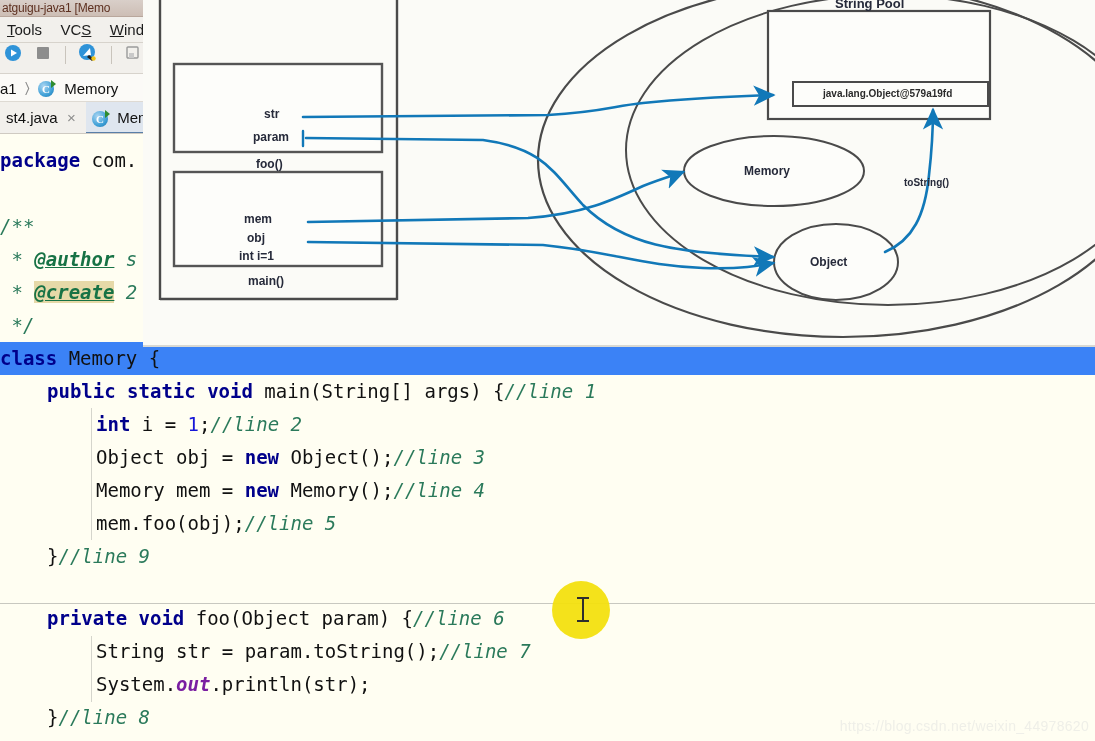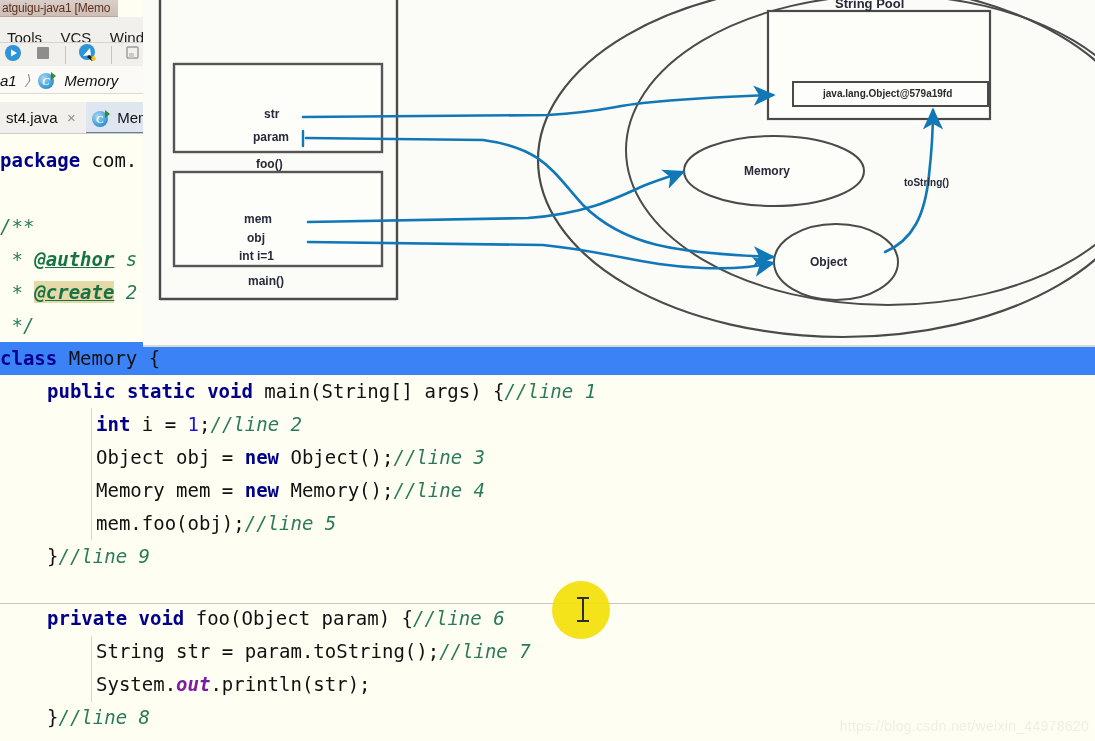"atguigu-java1 [Memo" .ide-titlebar { width: 118px -> 157px }
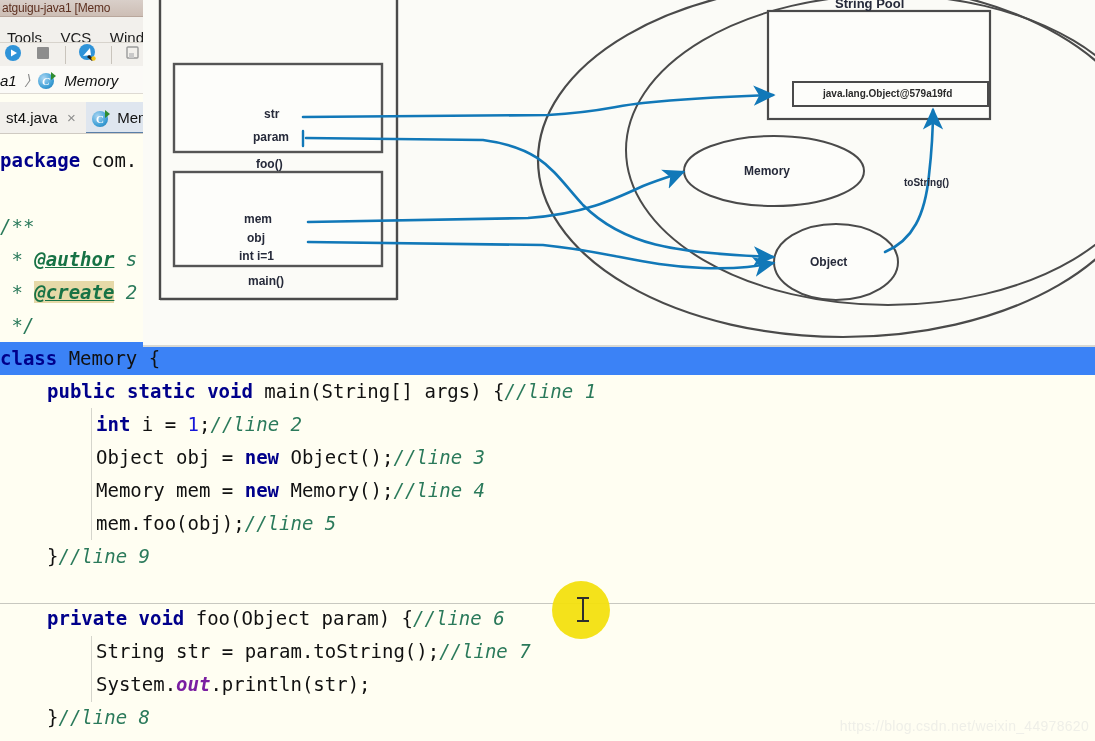"Tools" .ide-menubar .mi { padding: 8px 7px -> 0 7px }
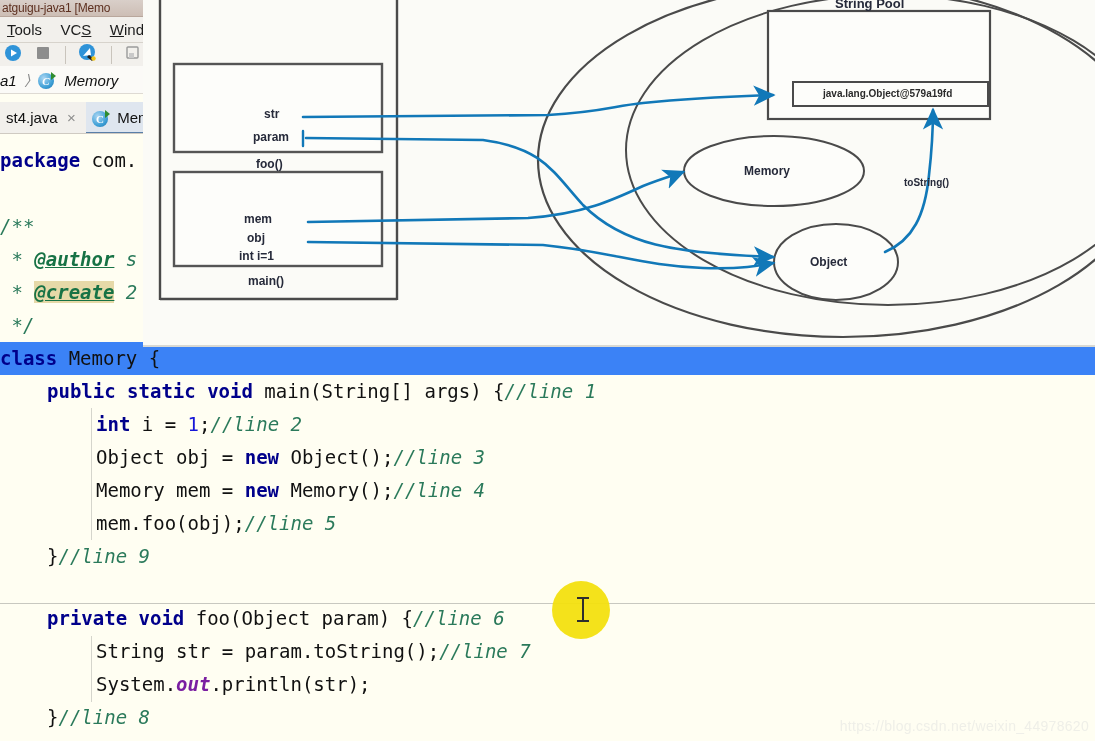"a1 〉" .ide-breadcrumb { font-style: italic -> none; top: 66px -> 74px }
